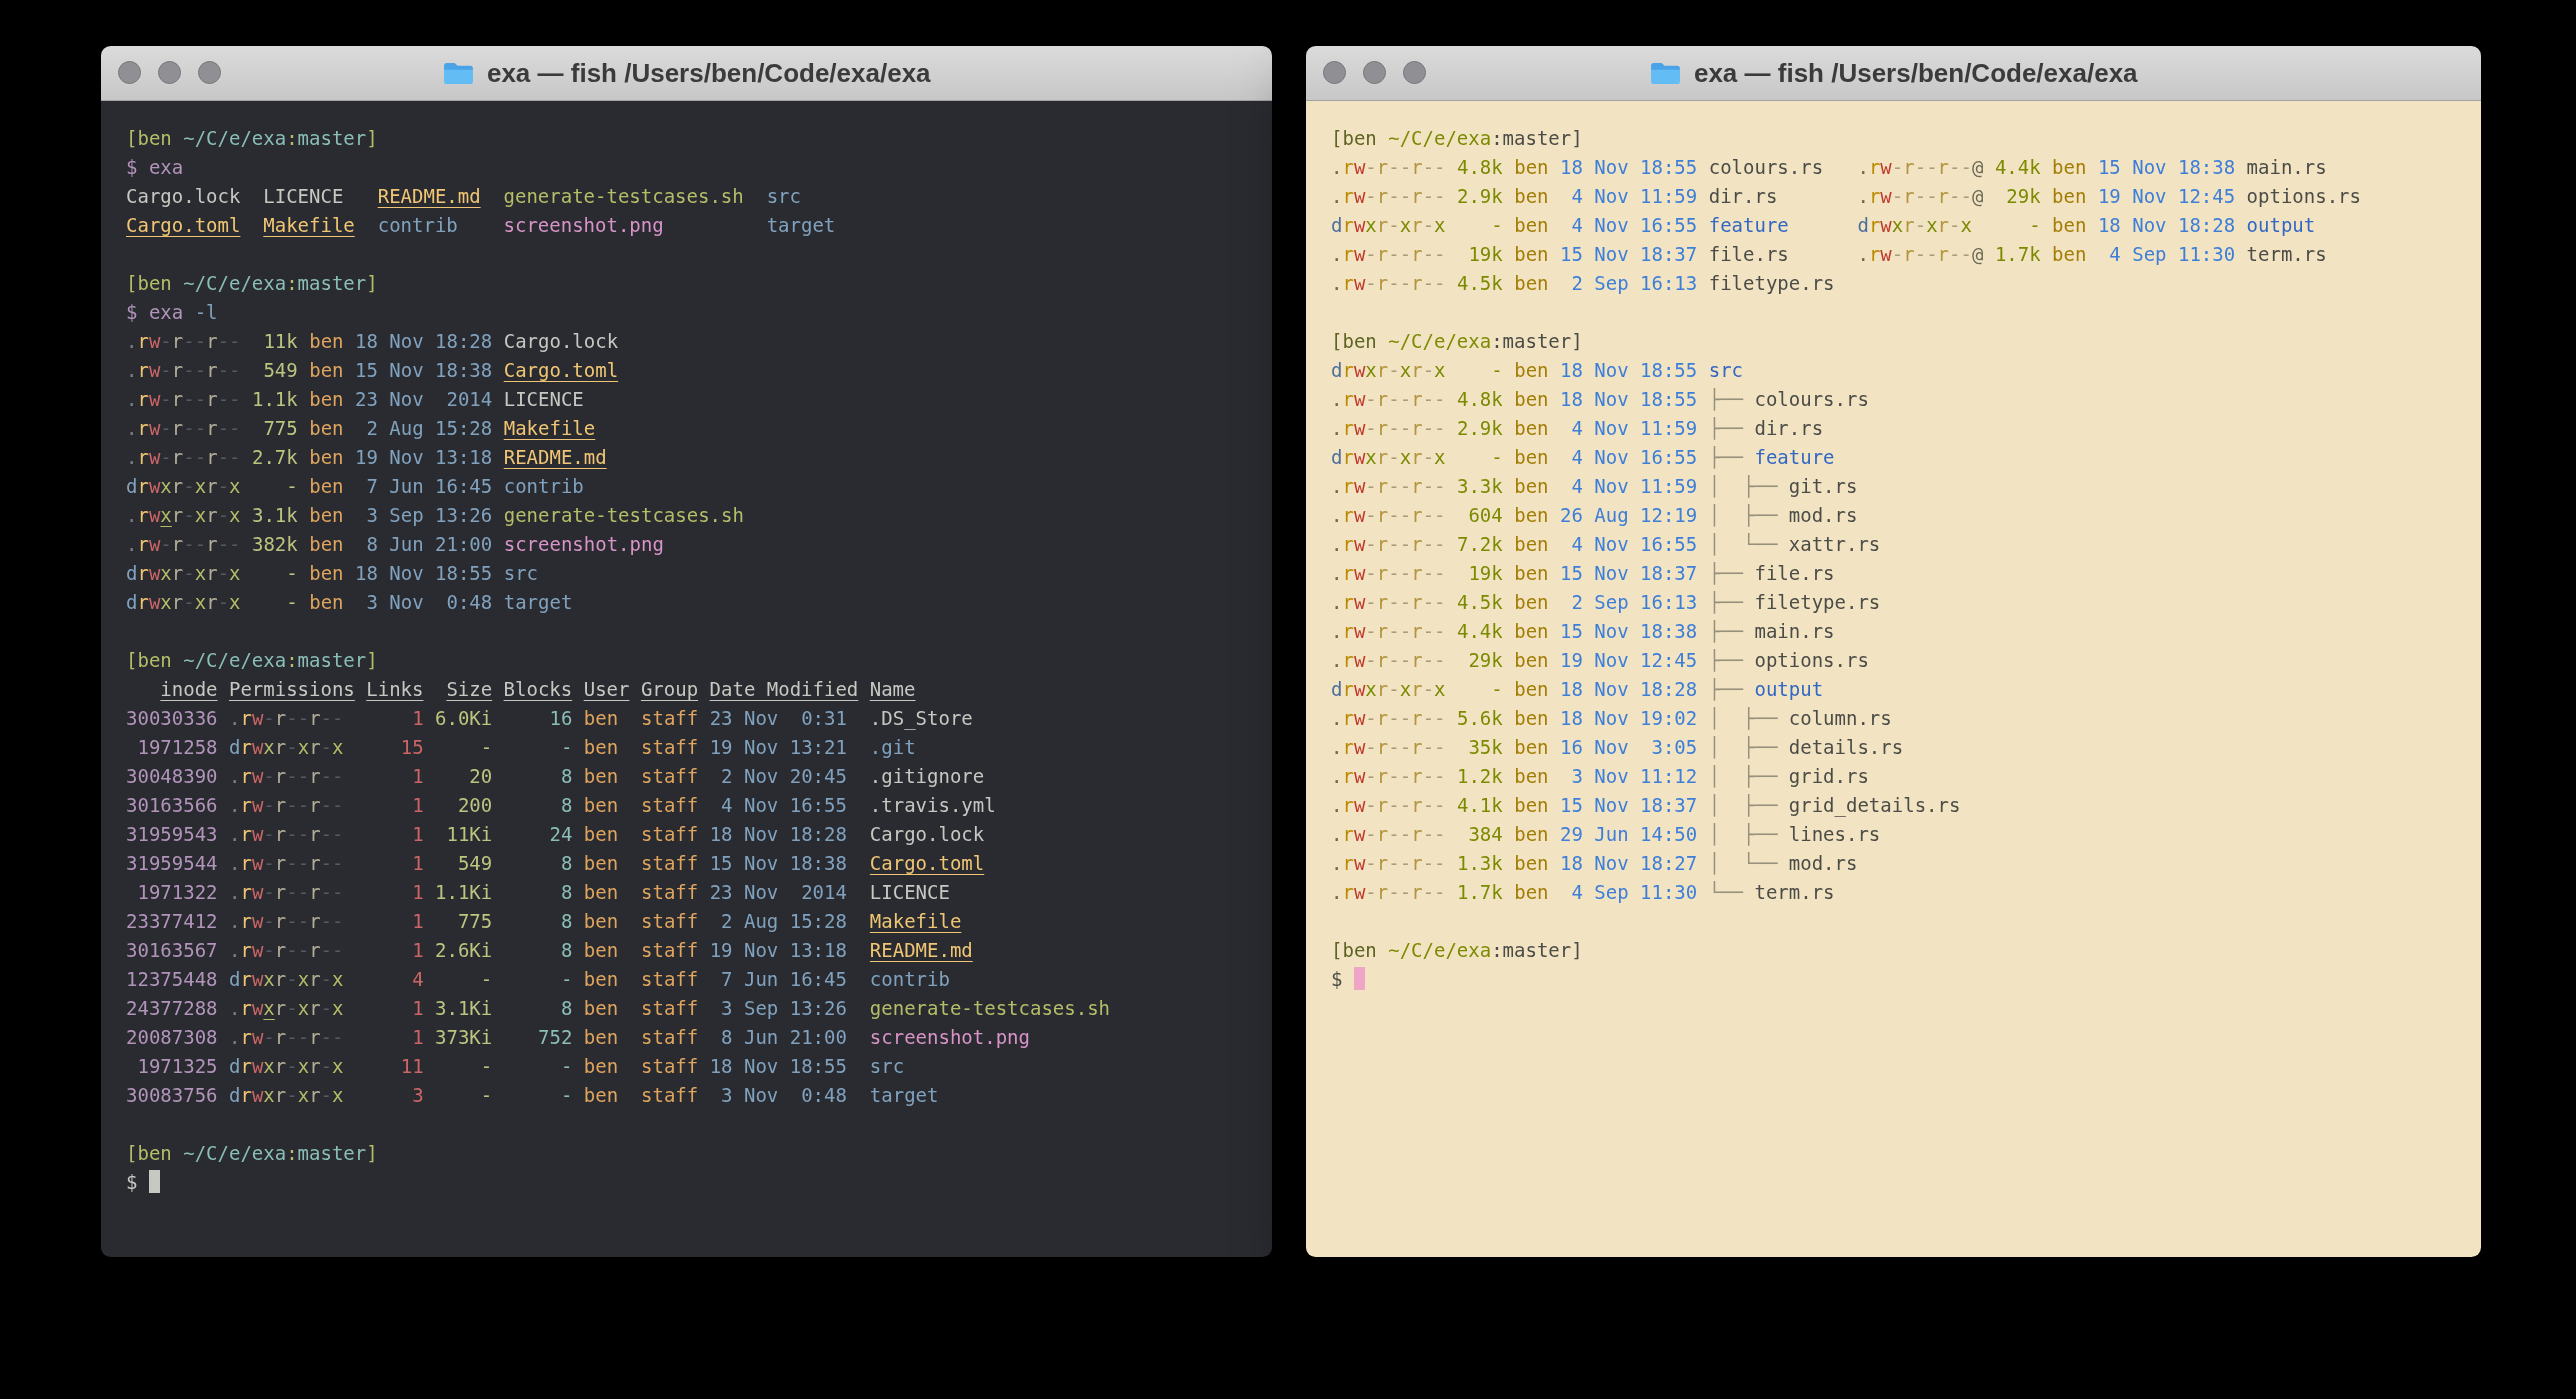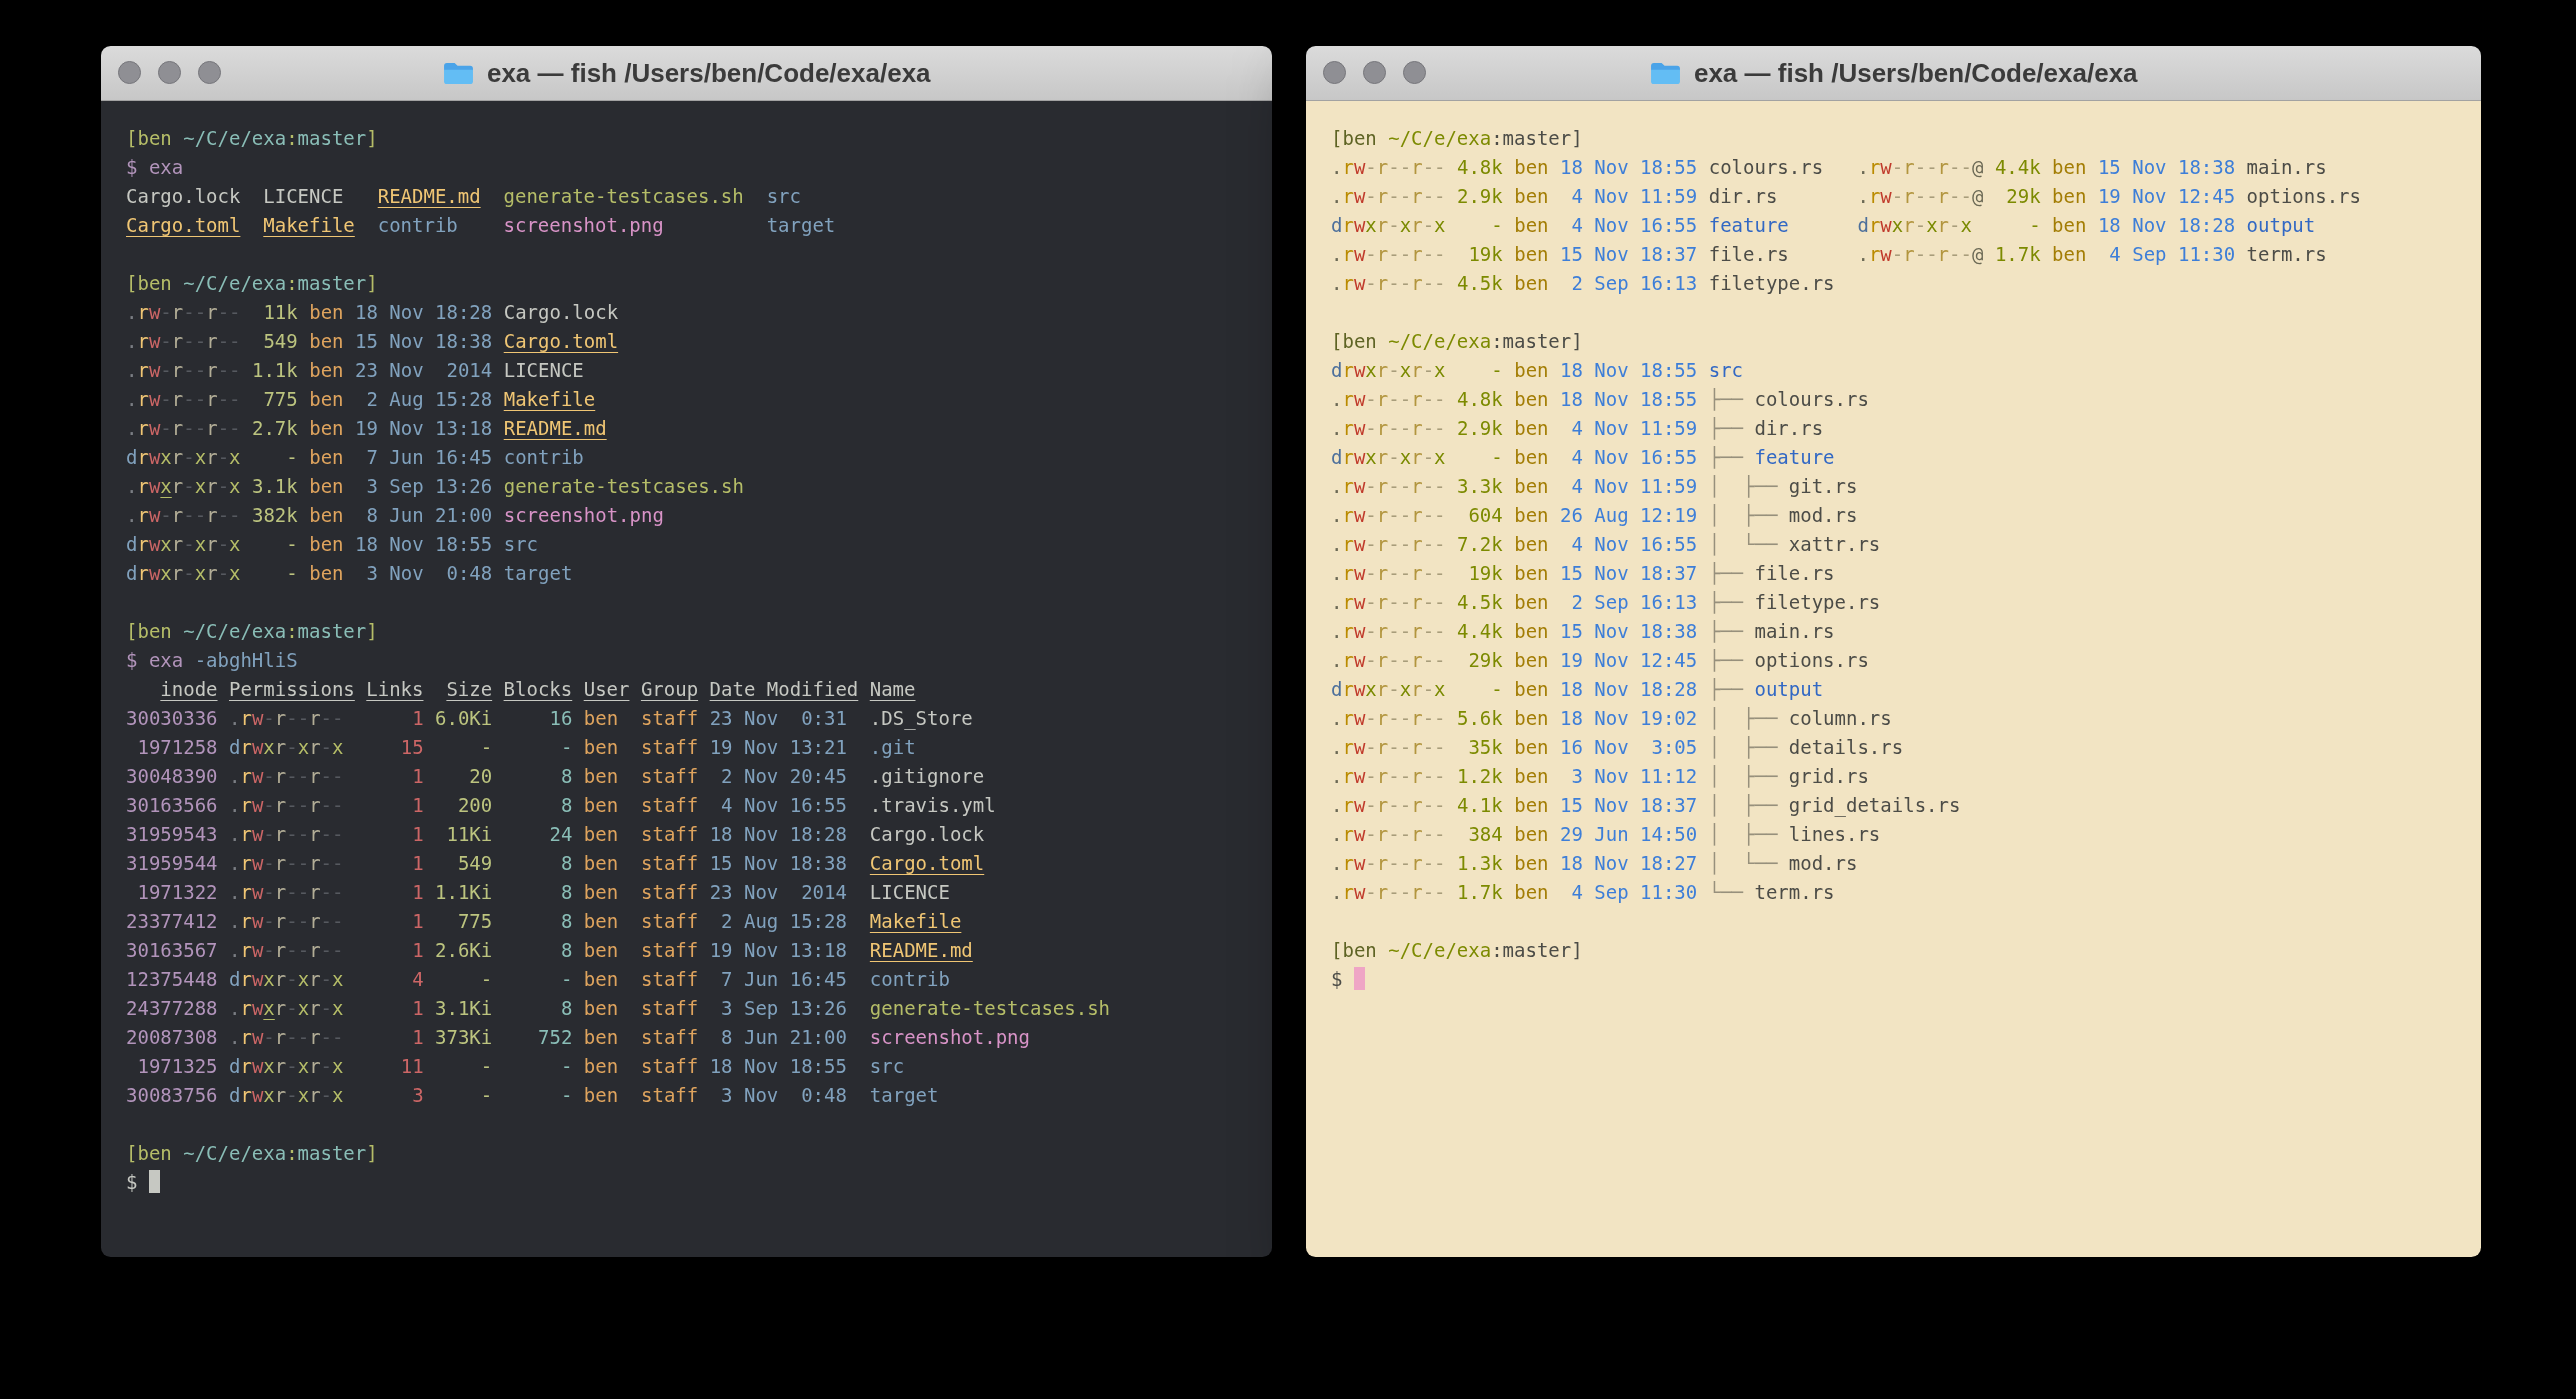"$ exa -l" div.tline { html: none -> <div><span>$ exa </span><span>-l</span></div> }
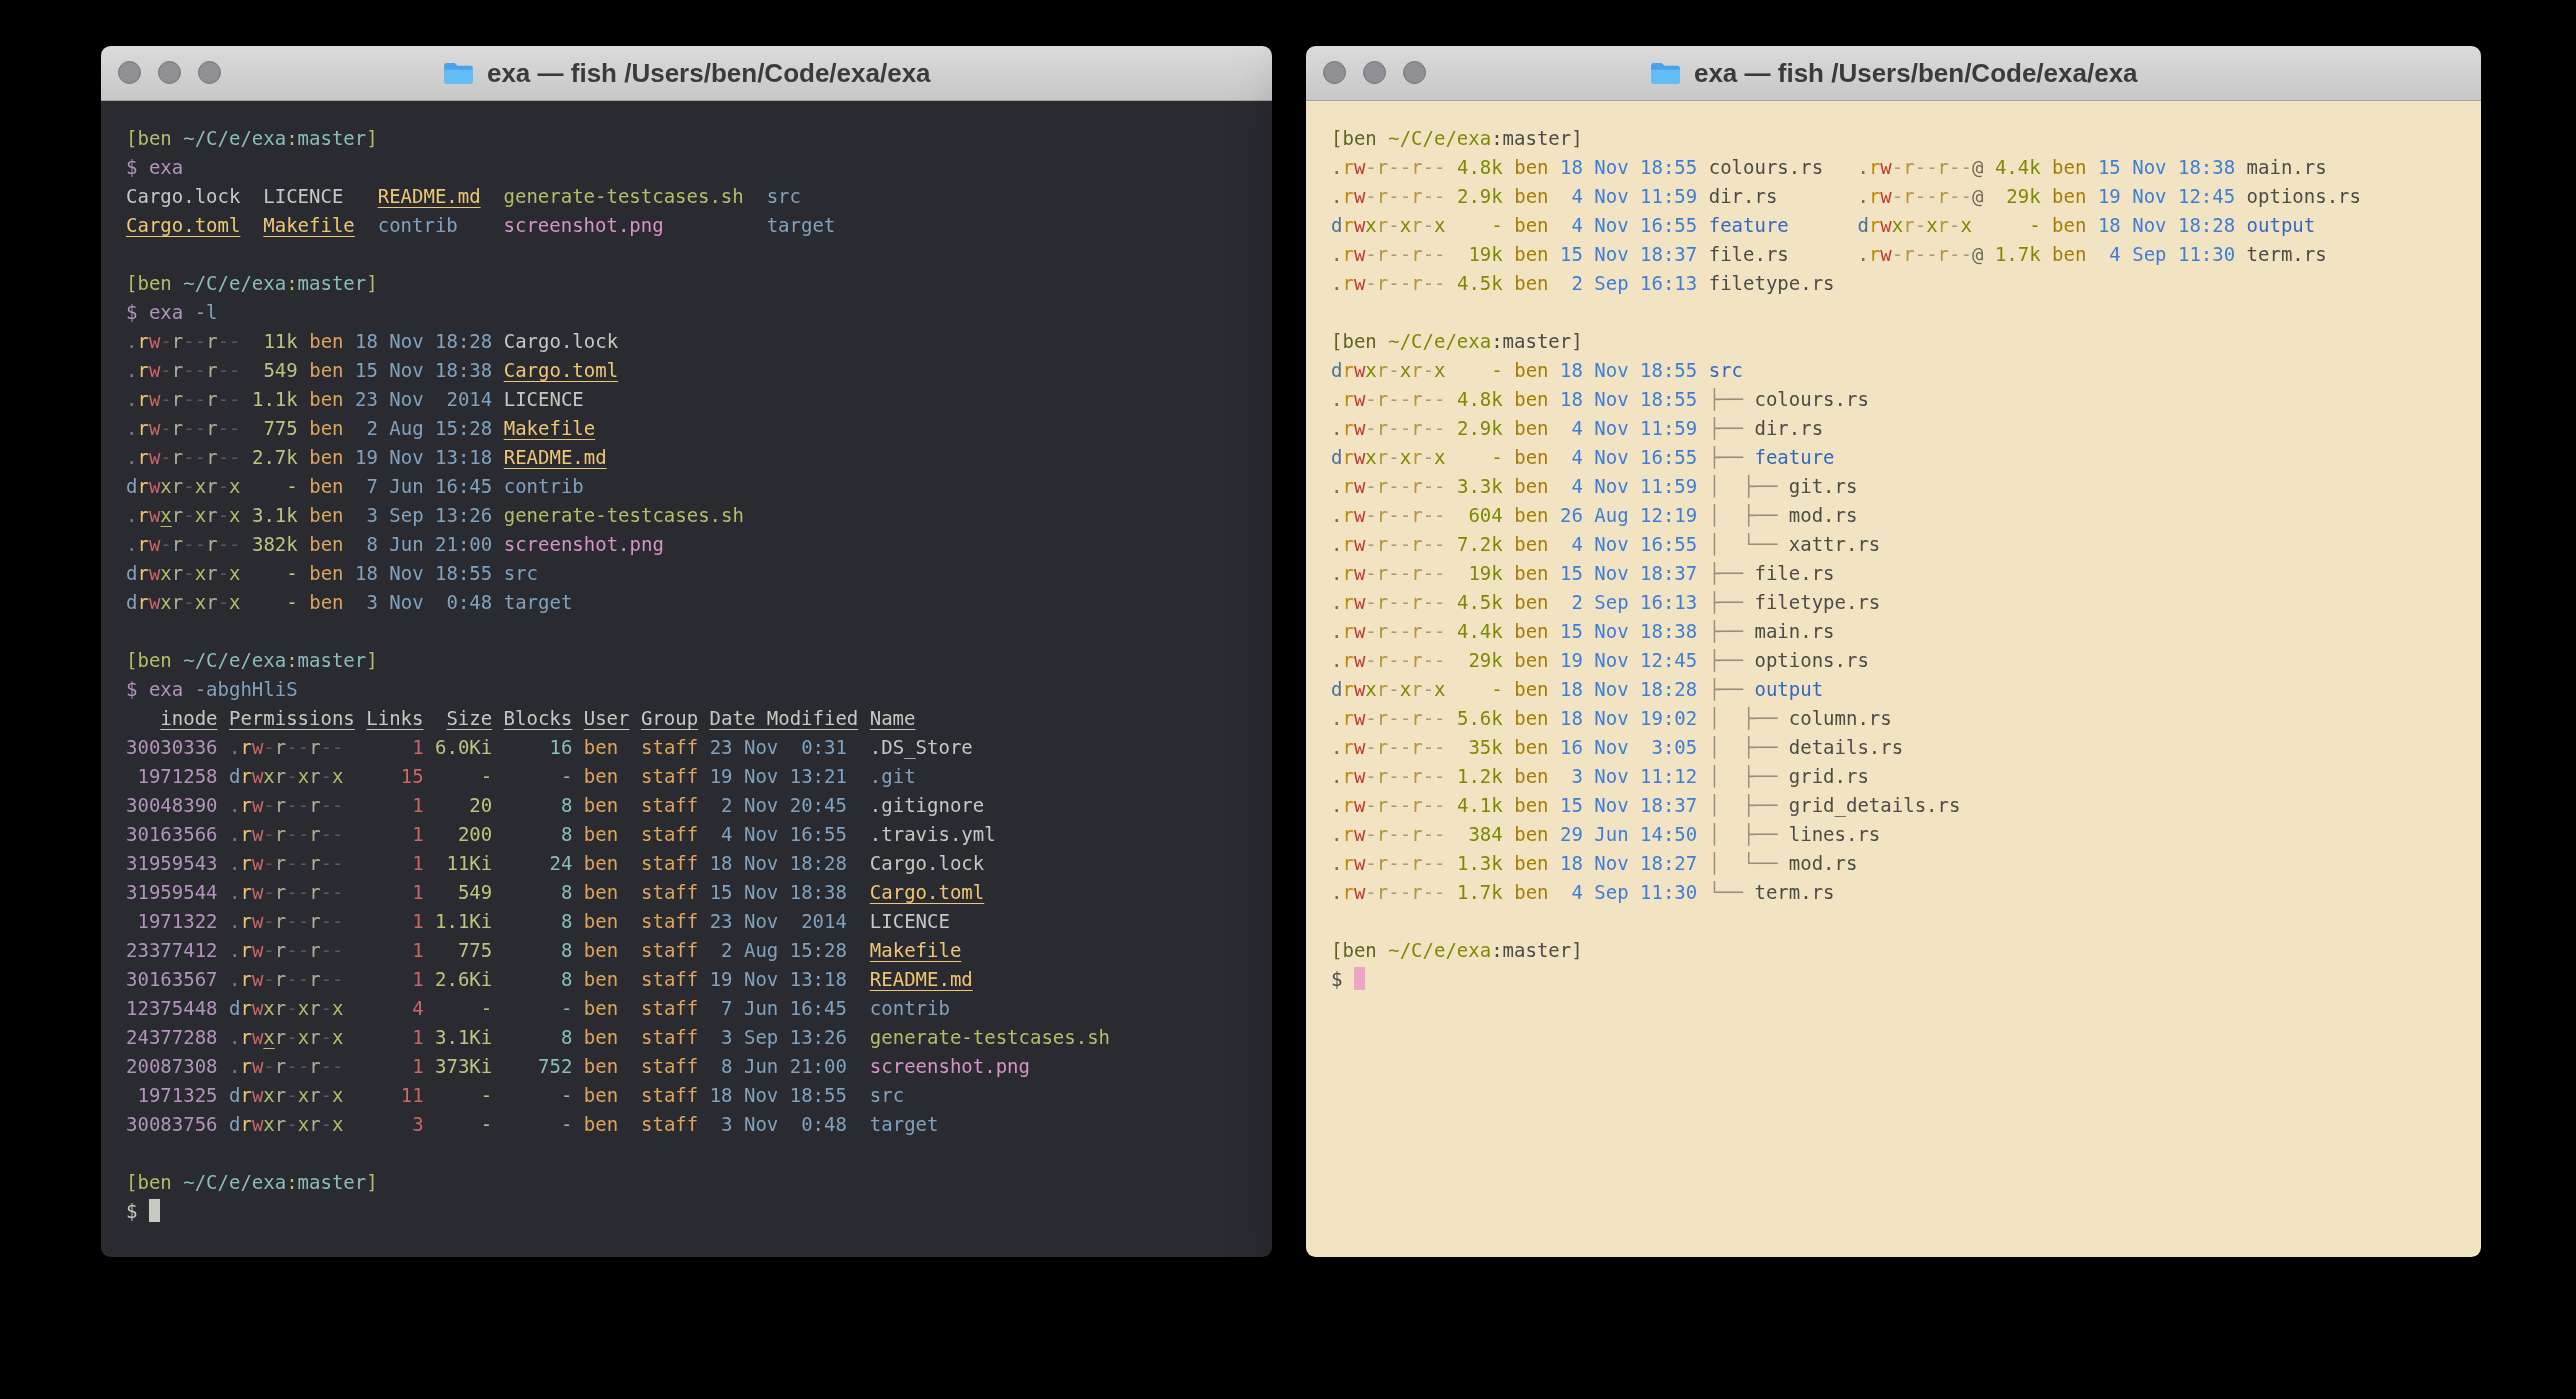"$ exa -abghHliS" div.tline { html: <div><span>$ exa </span><span>-abghHliS</span></div> -> none }
